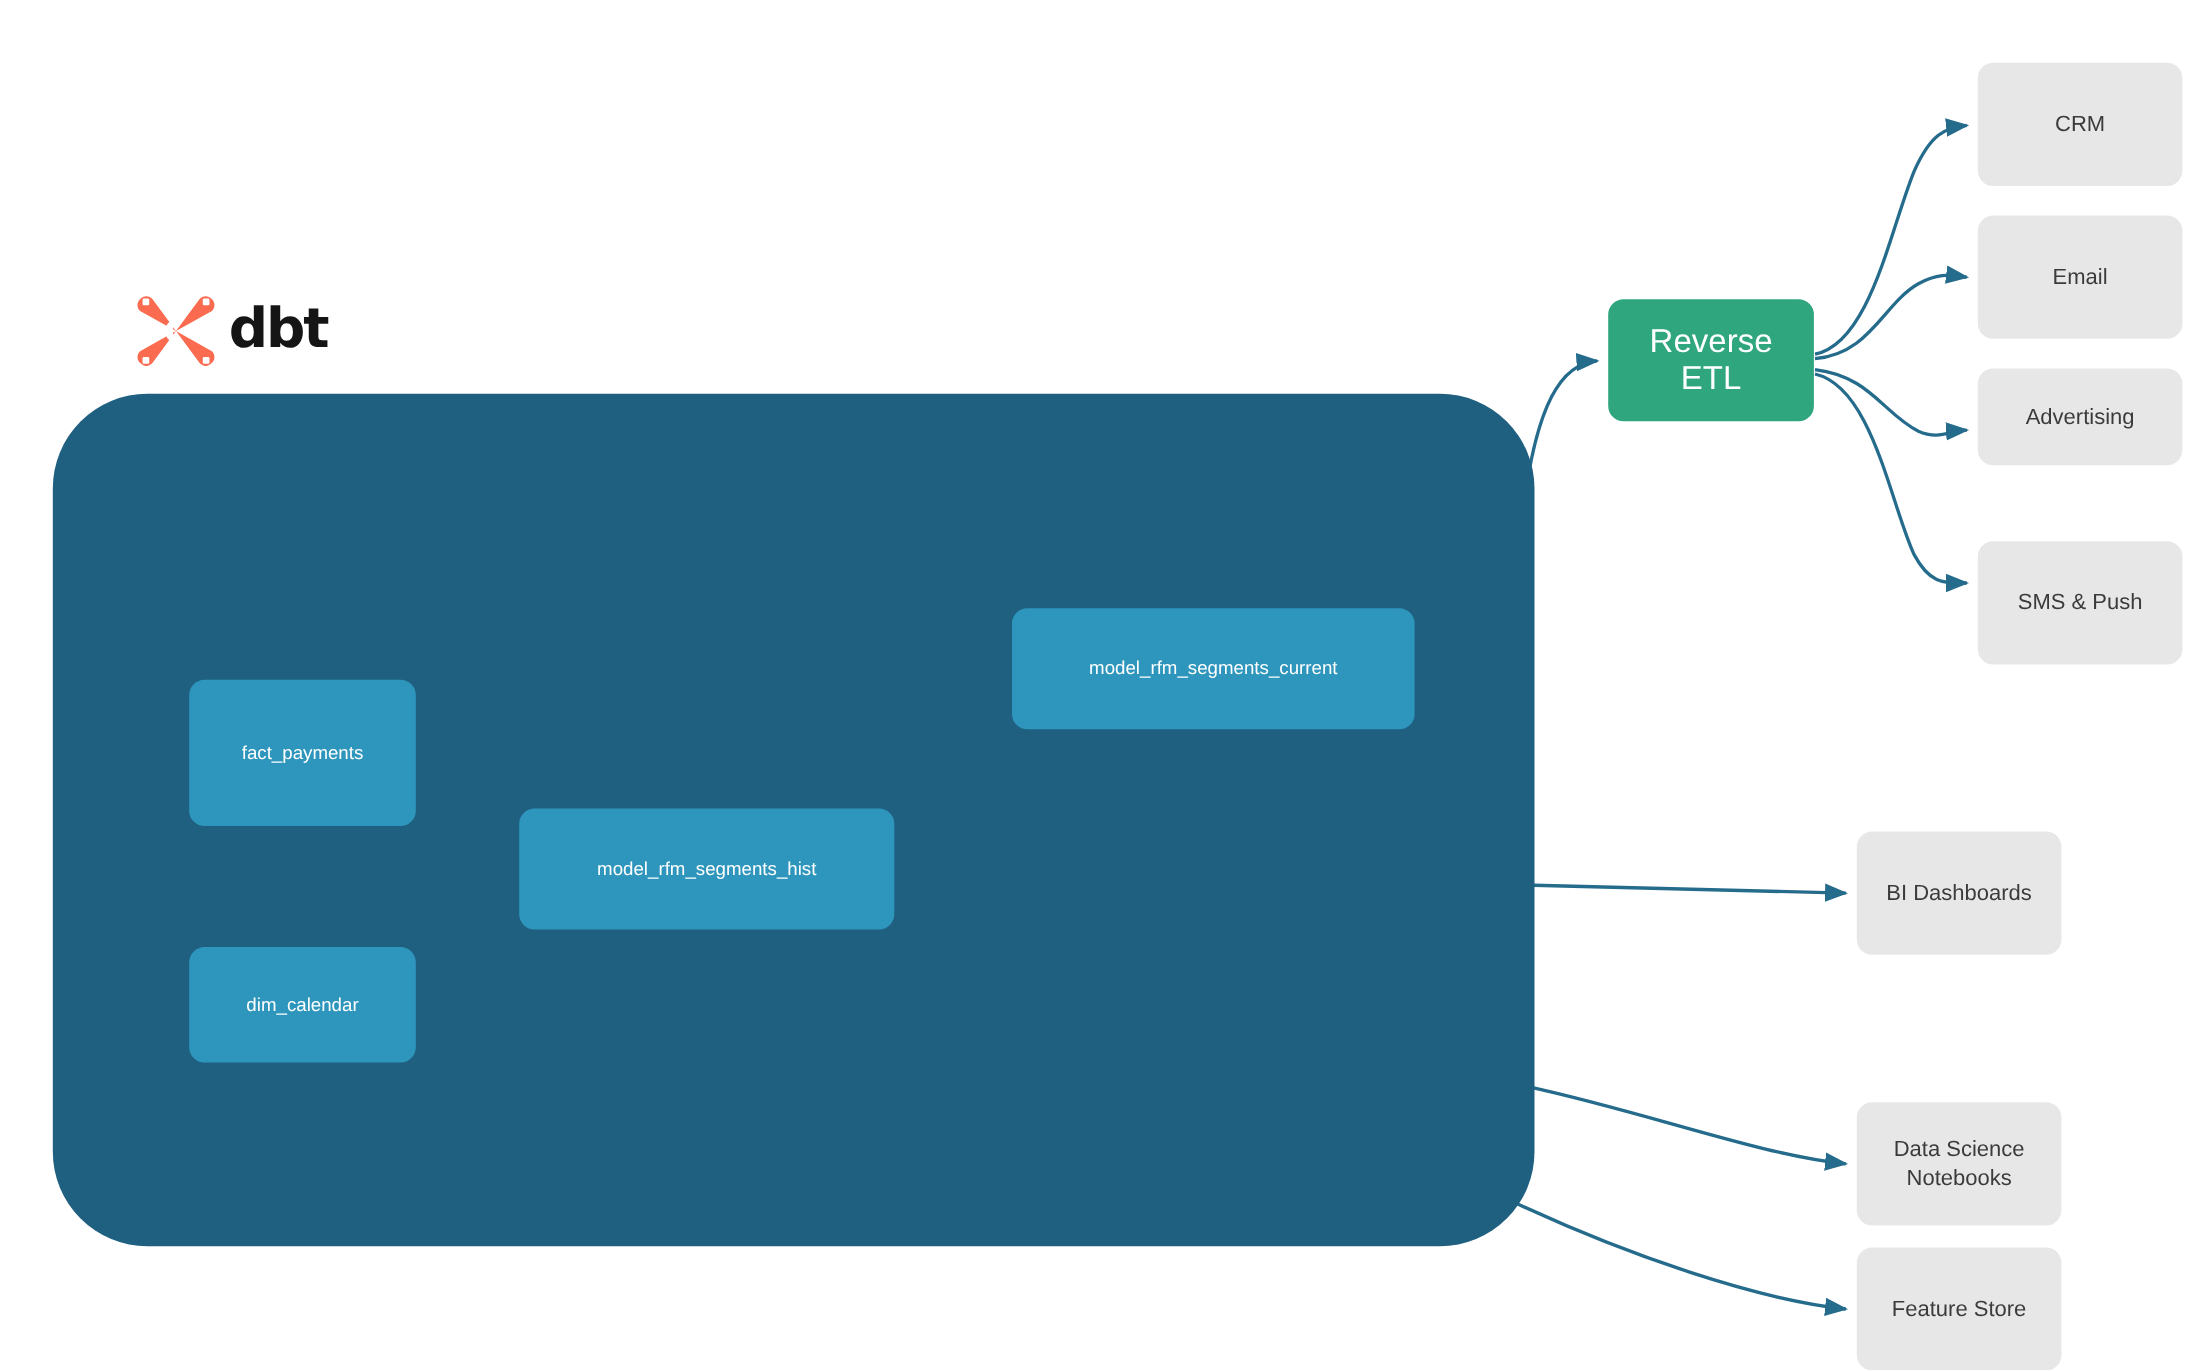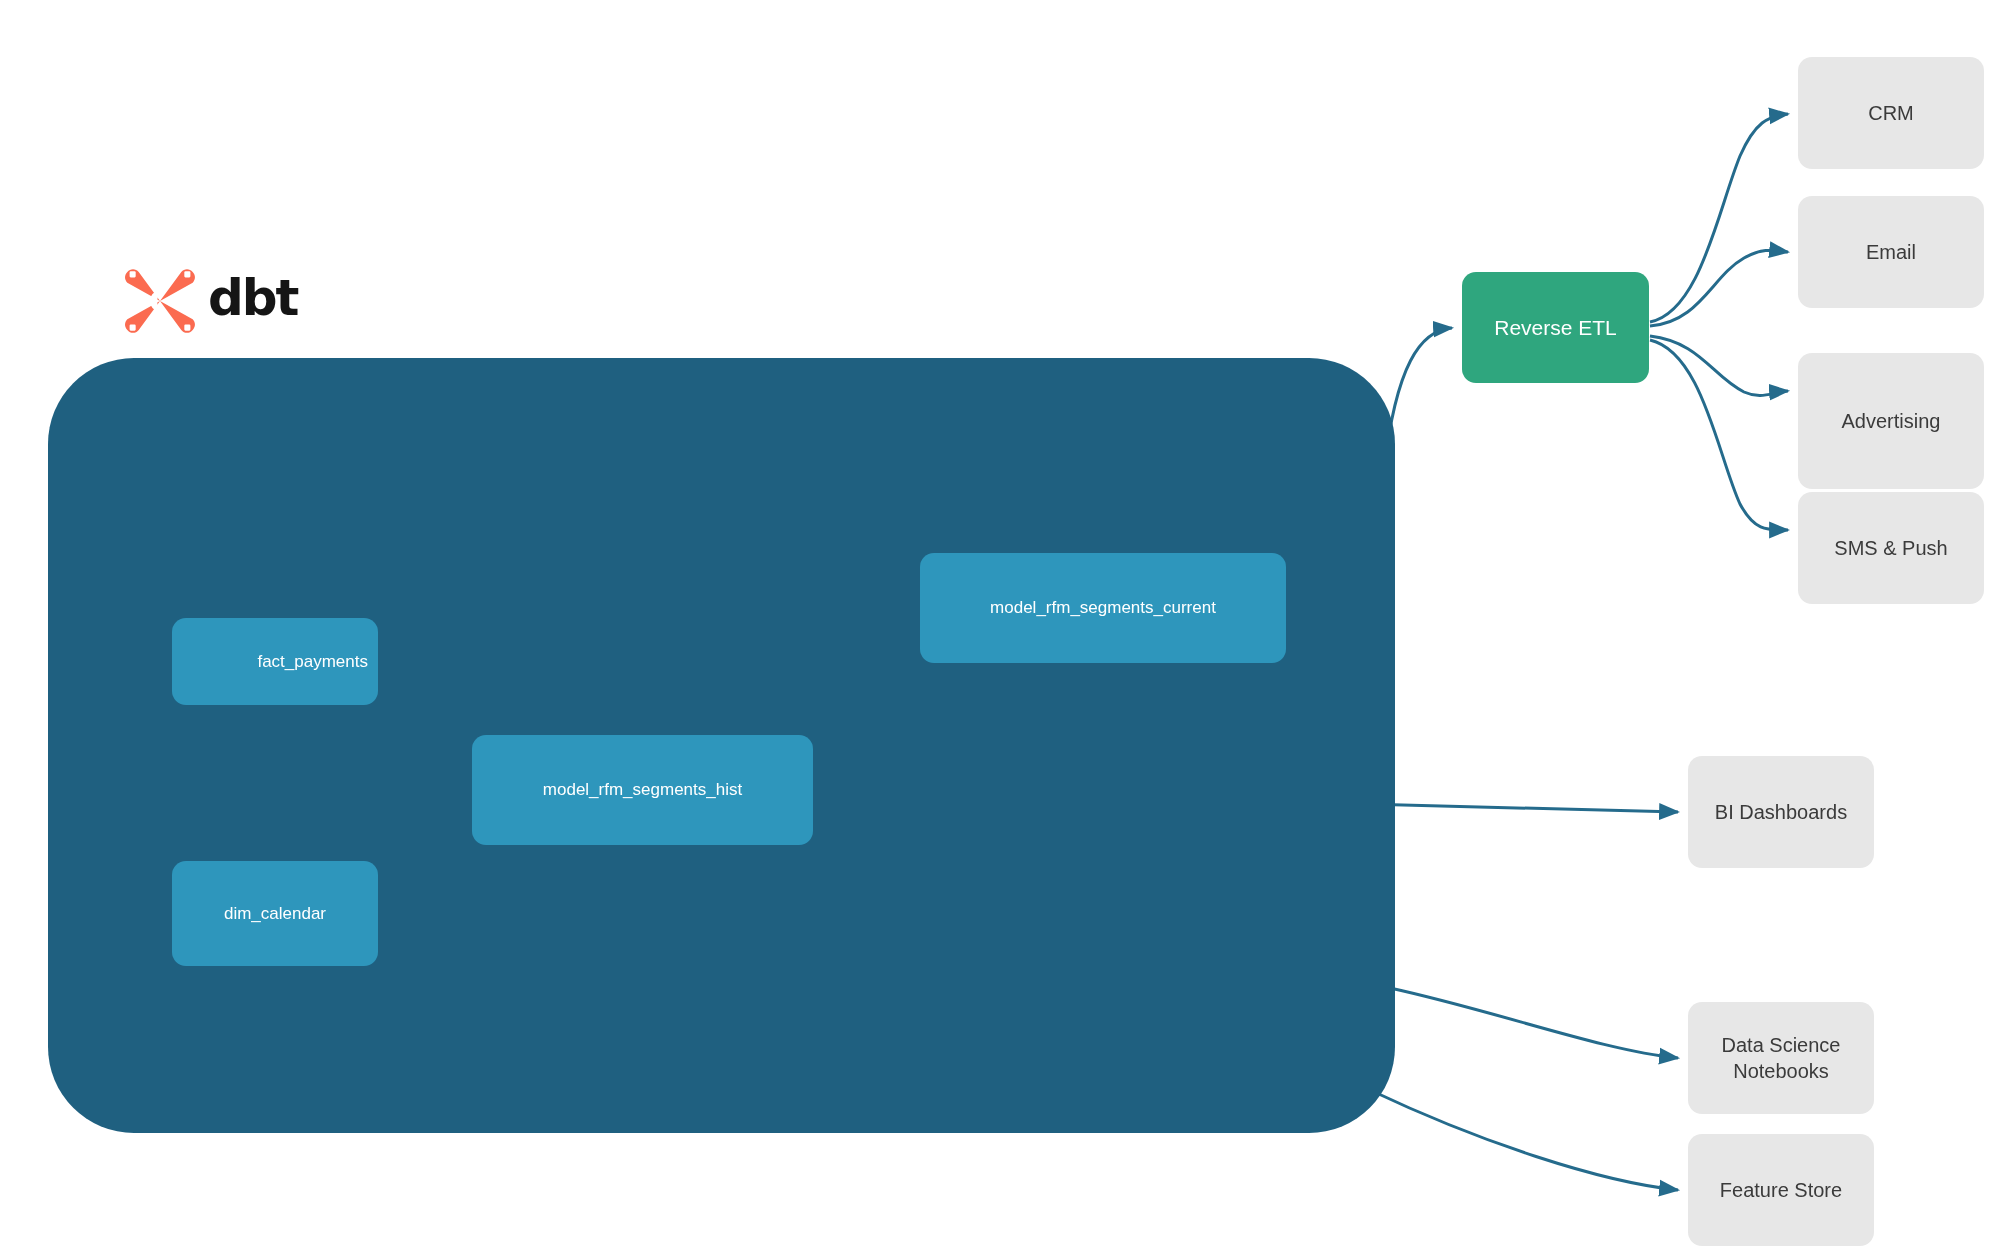"Reverse ETL" .node-green { font-size: 21px -> 30px }
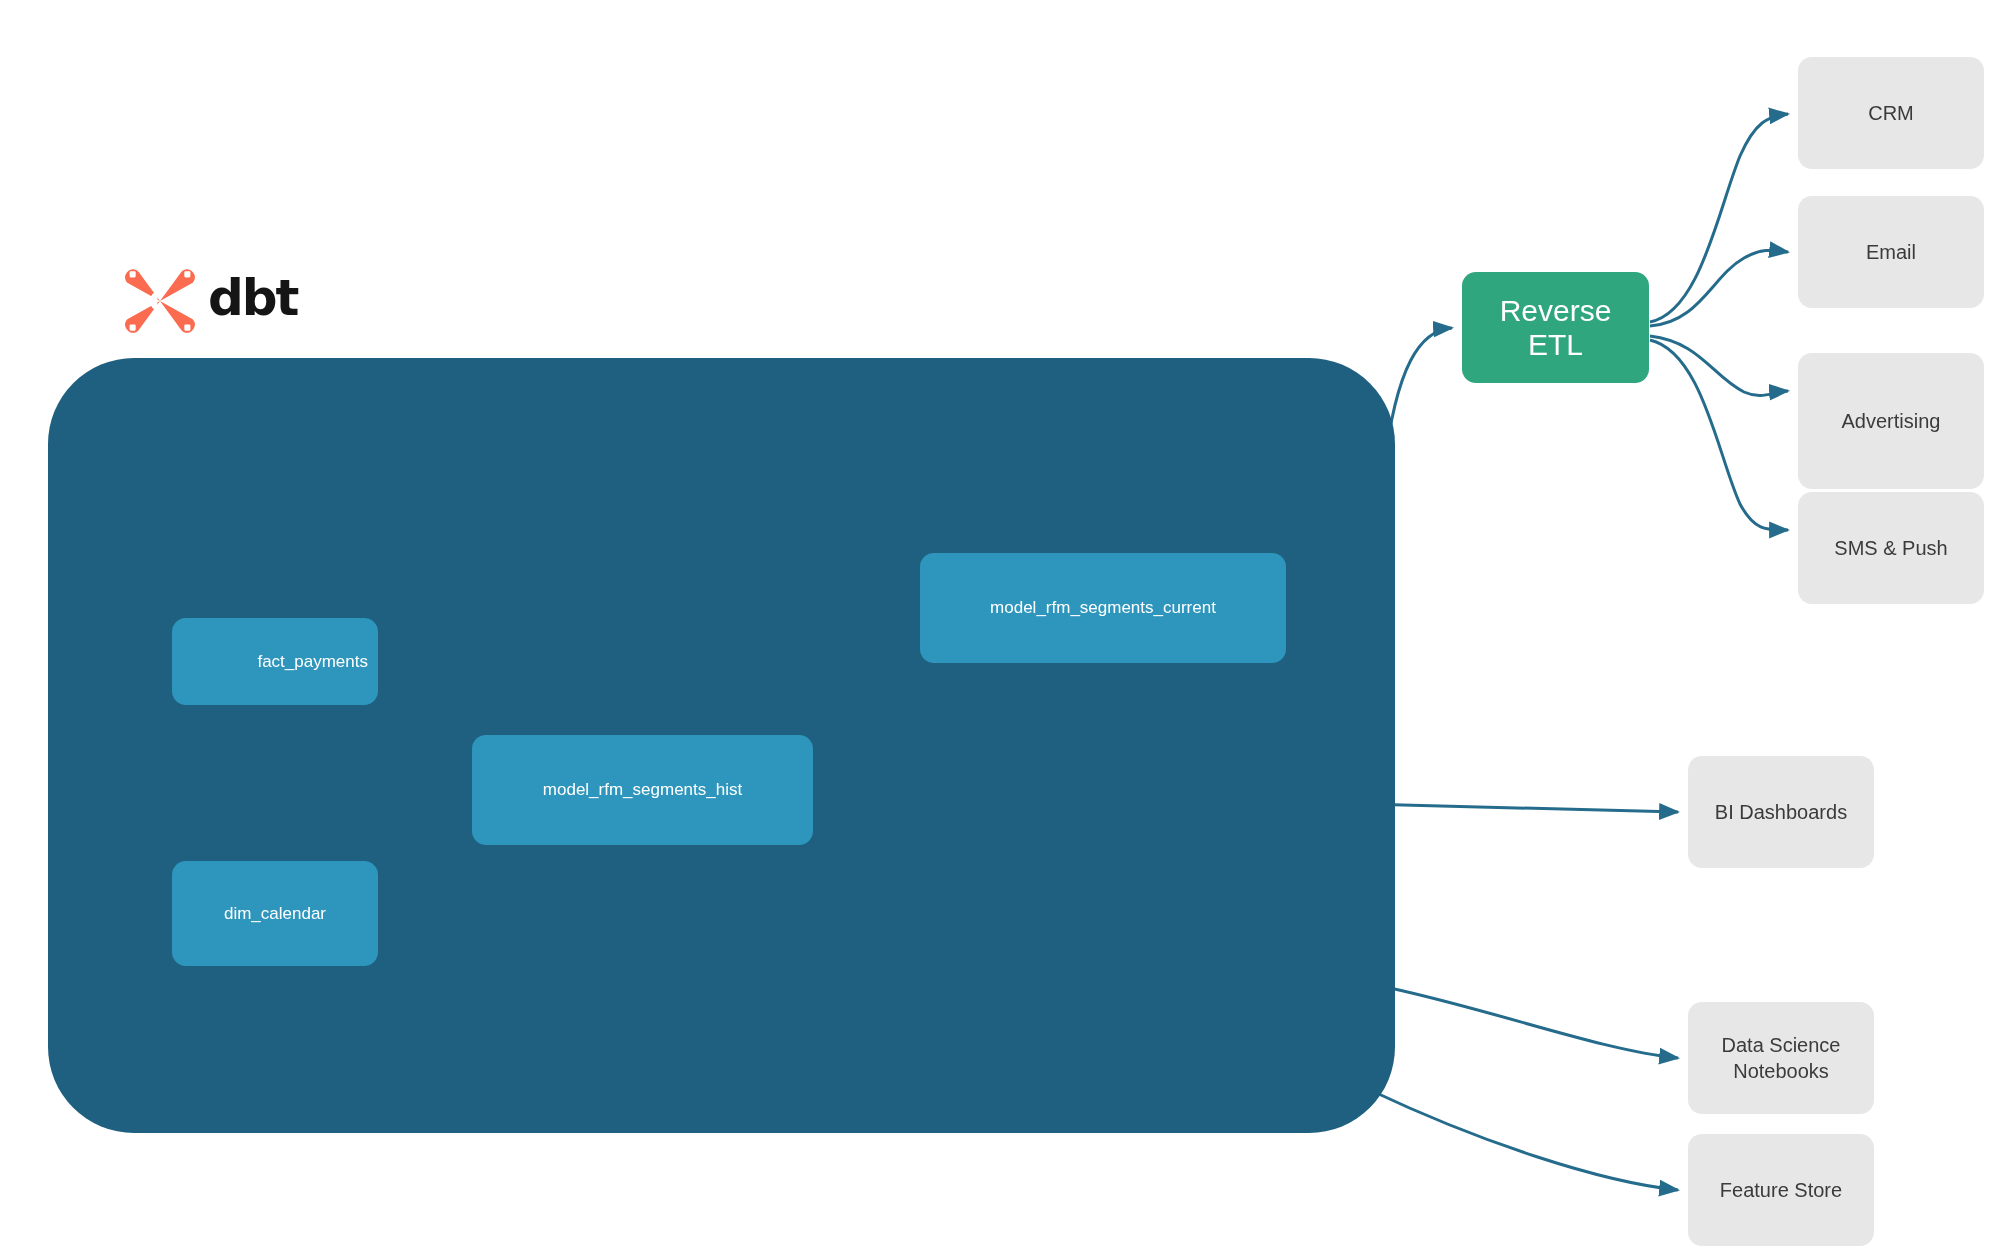"Advertising" #n-advertising { height: 136px -> 88px; top: 353px -> 335px }
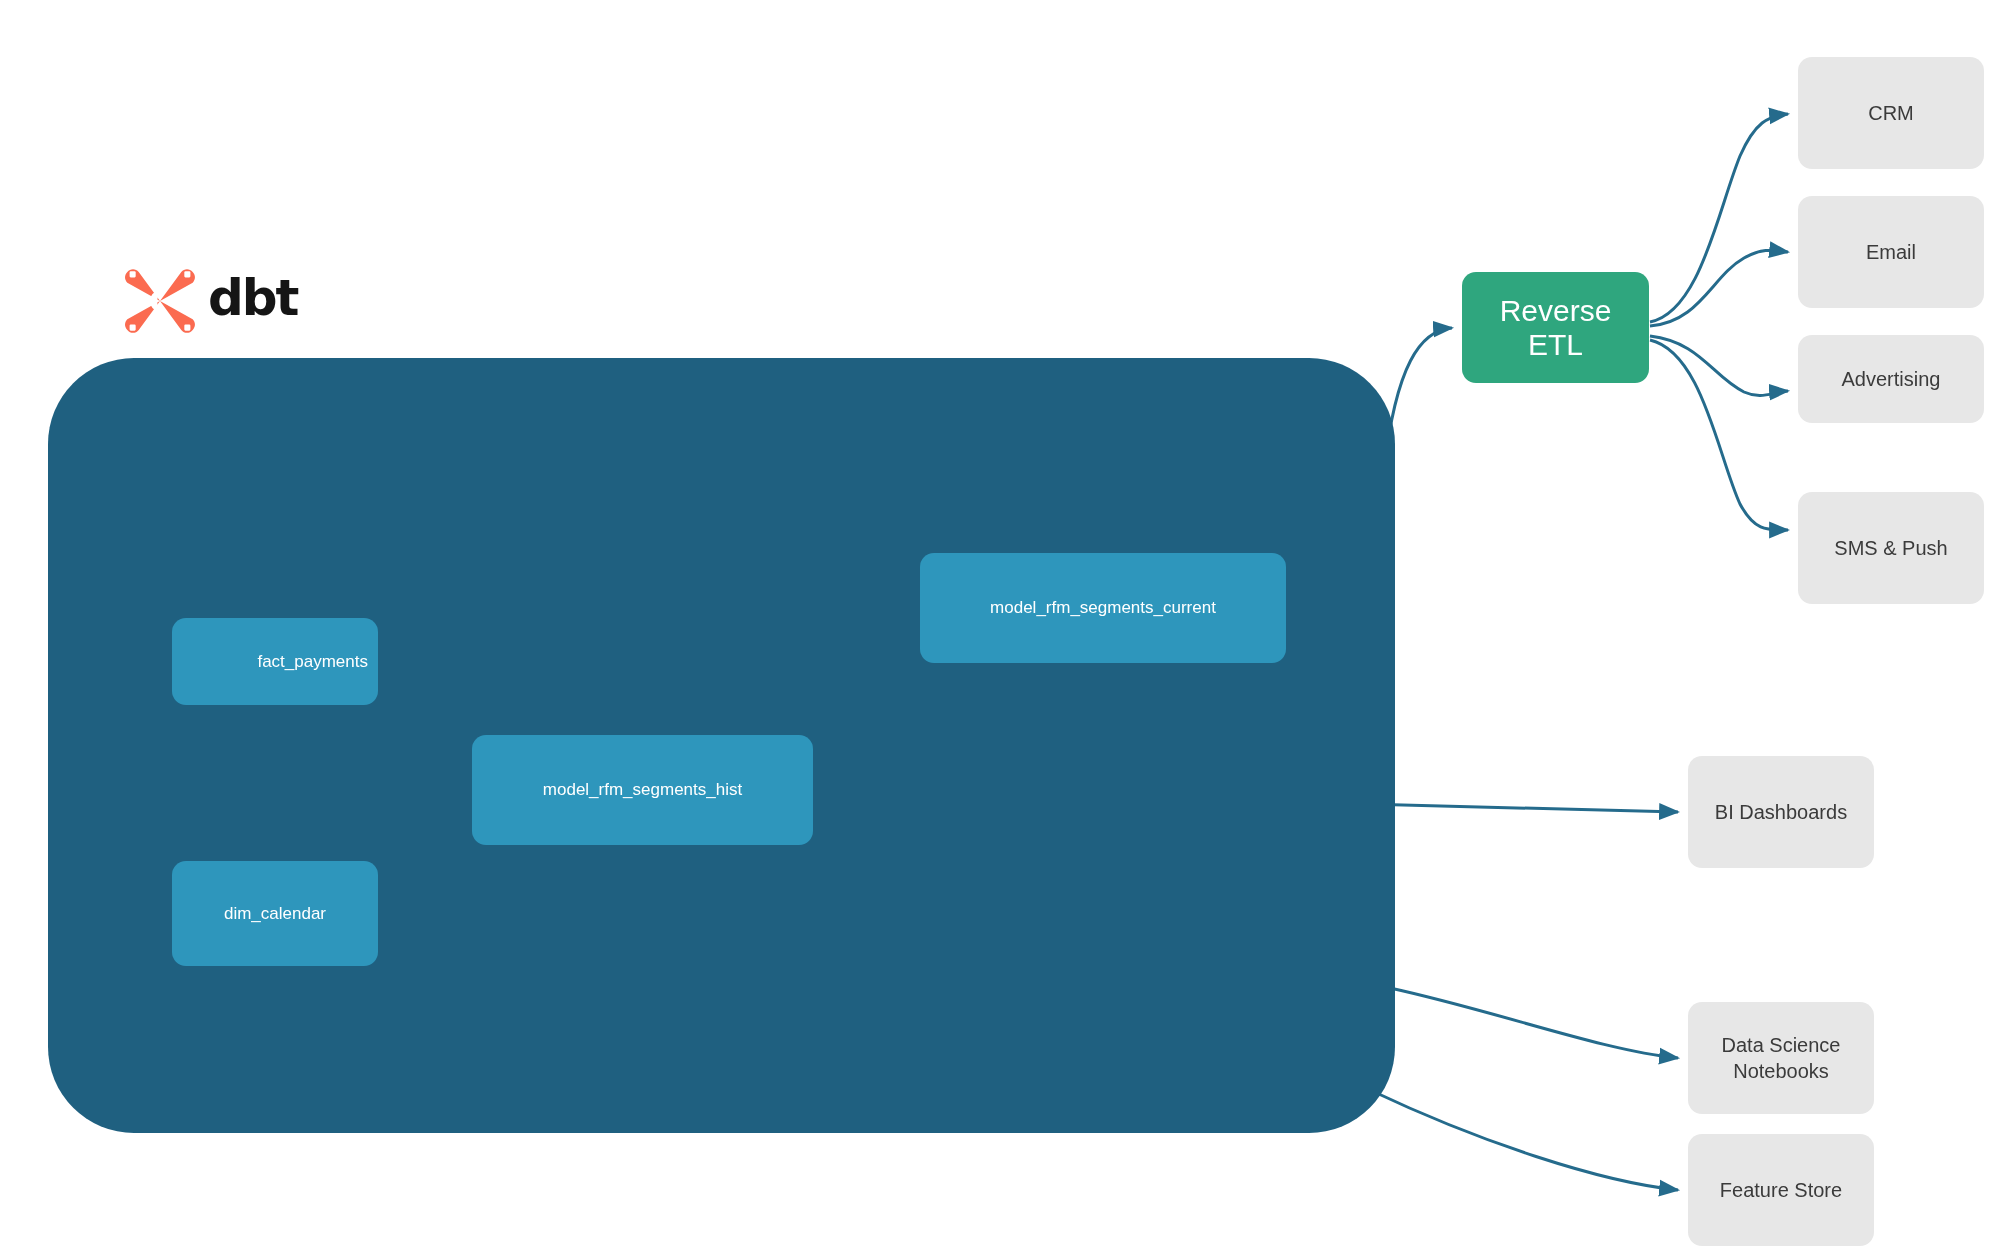"fact_payments" #n-fact-payments { height: 87px -> 133px; justify-content: flex-end -> none }
